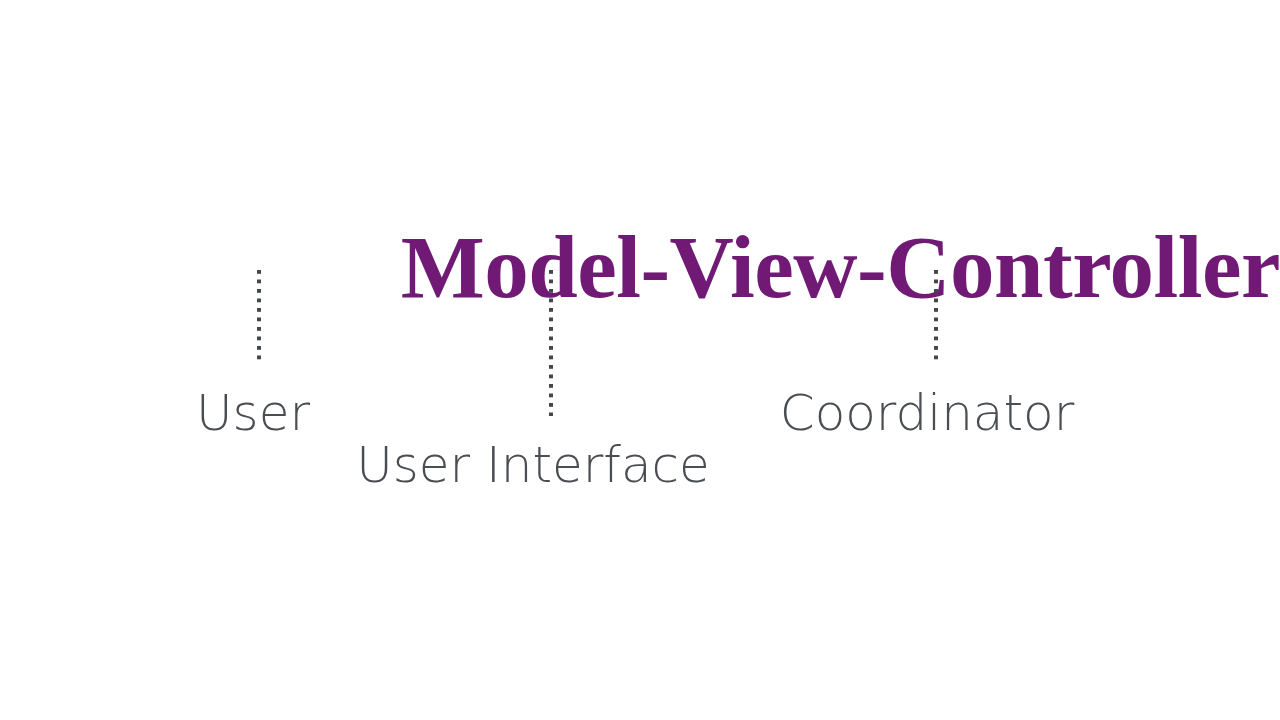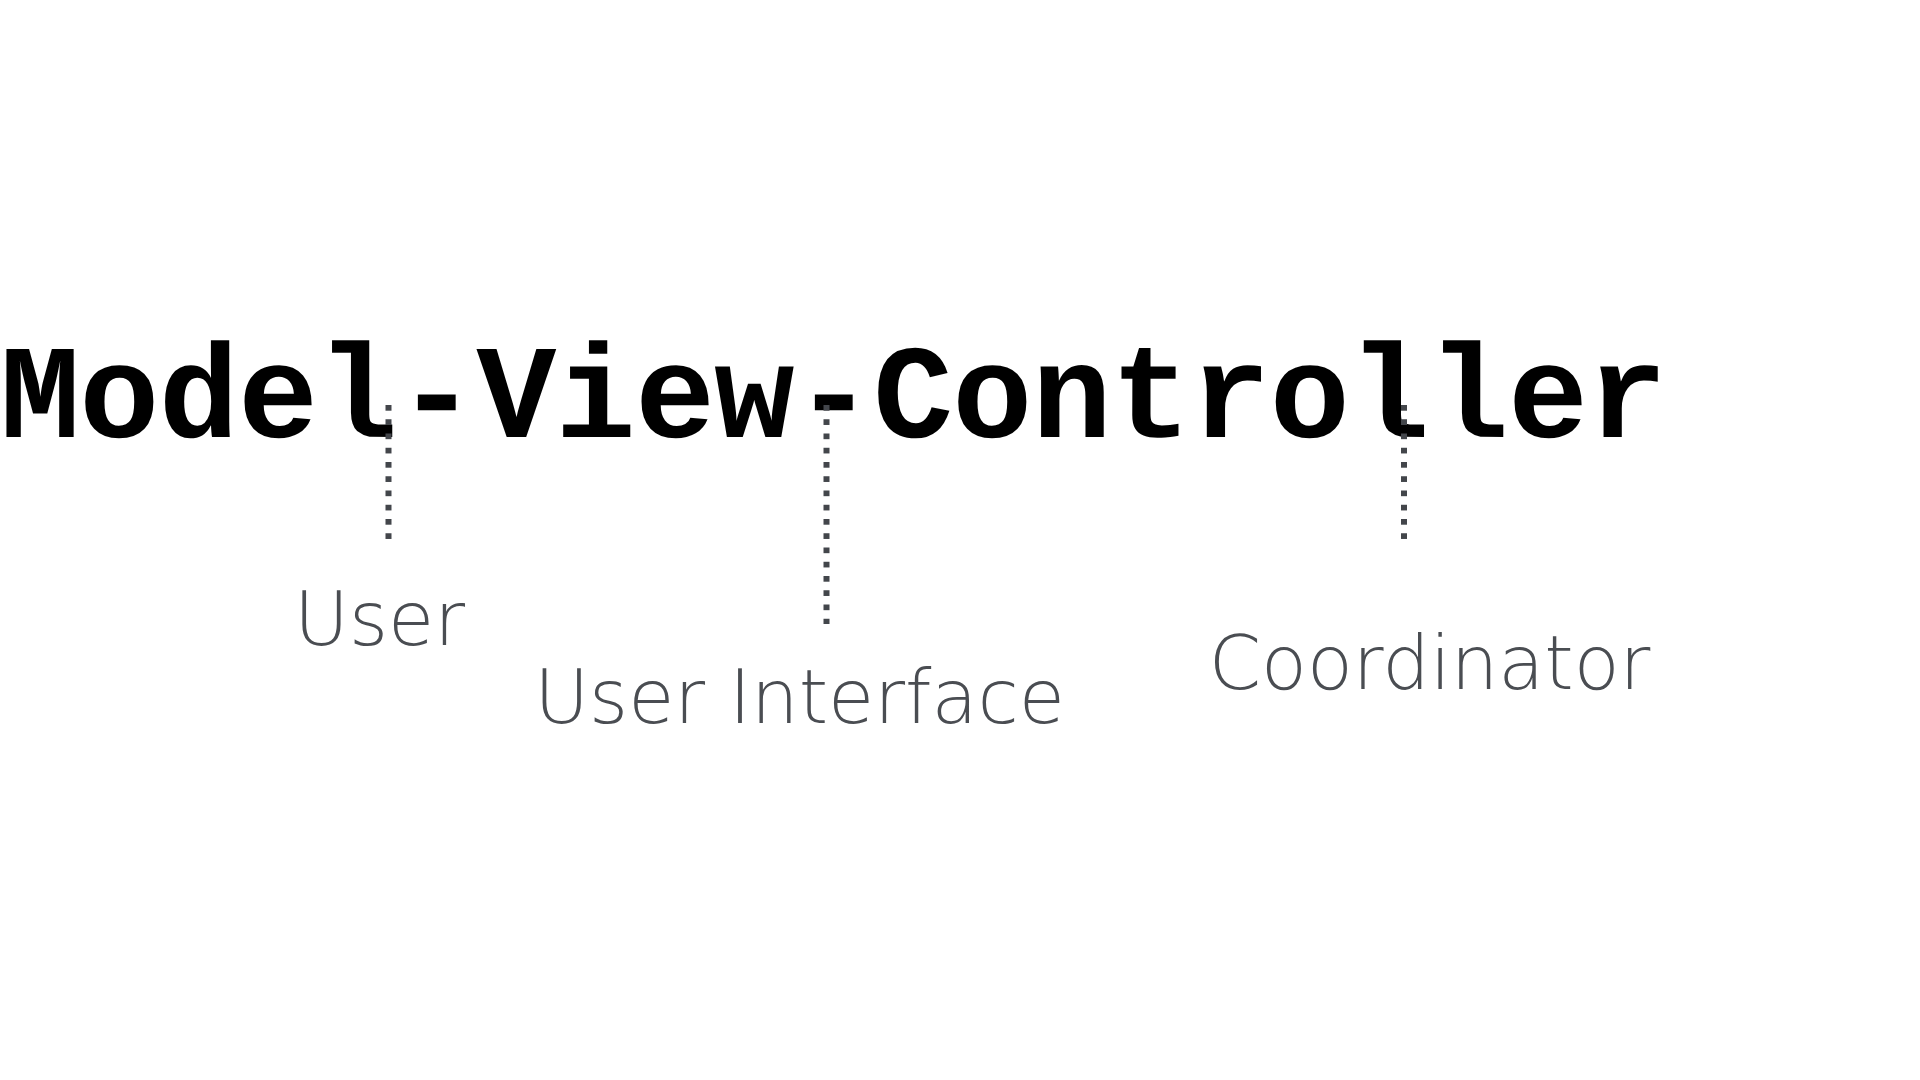"Model-View-Controller" .title { color: #000000 -> #701a75; font-family: Liberation Mono, monospace -> Liberation Serif, serif; text-align: left -> right }
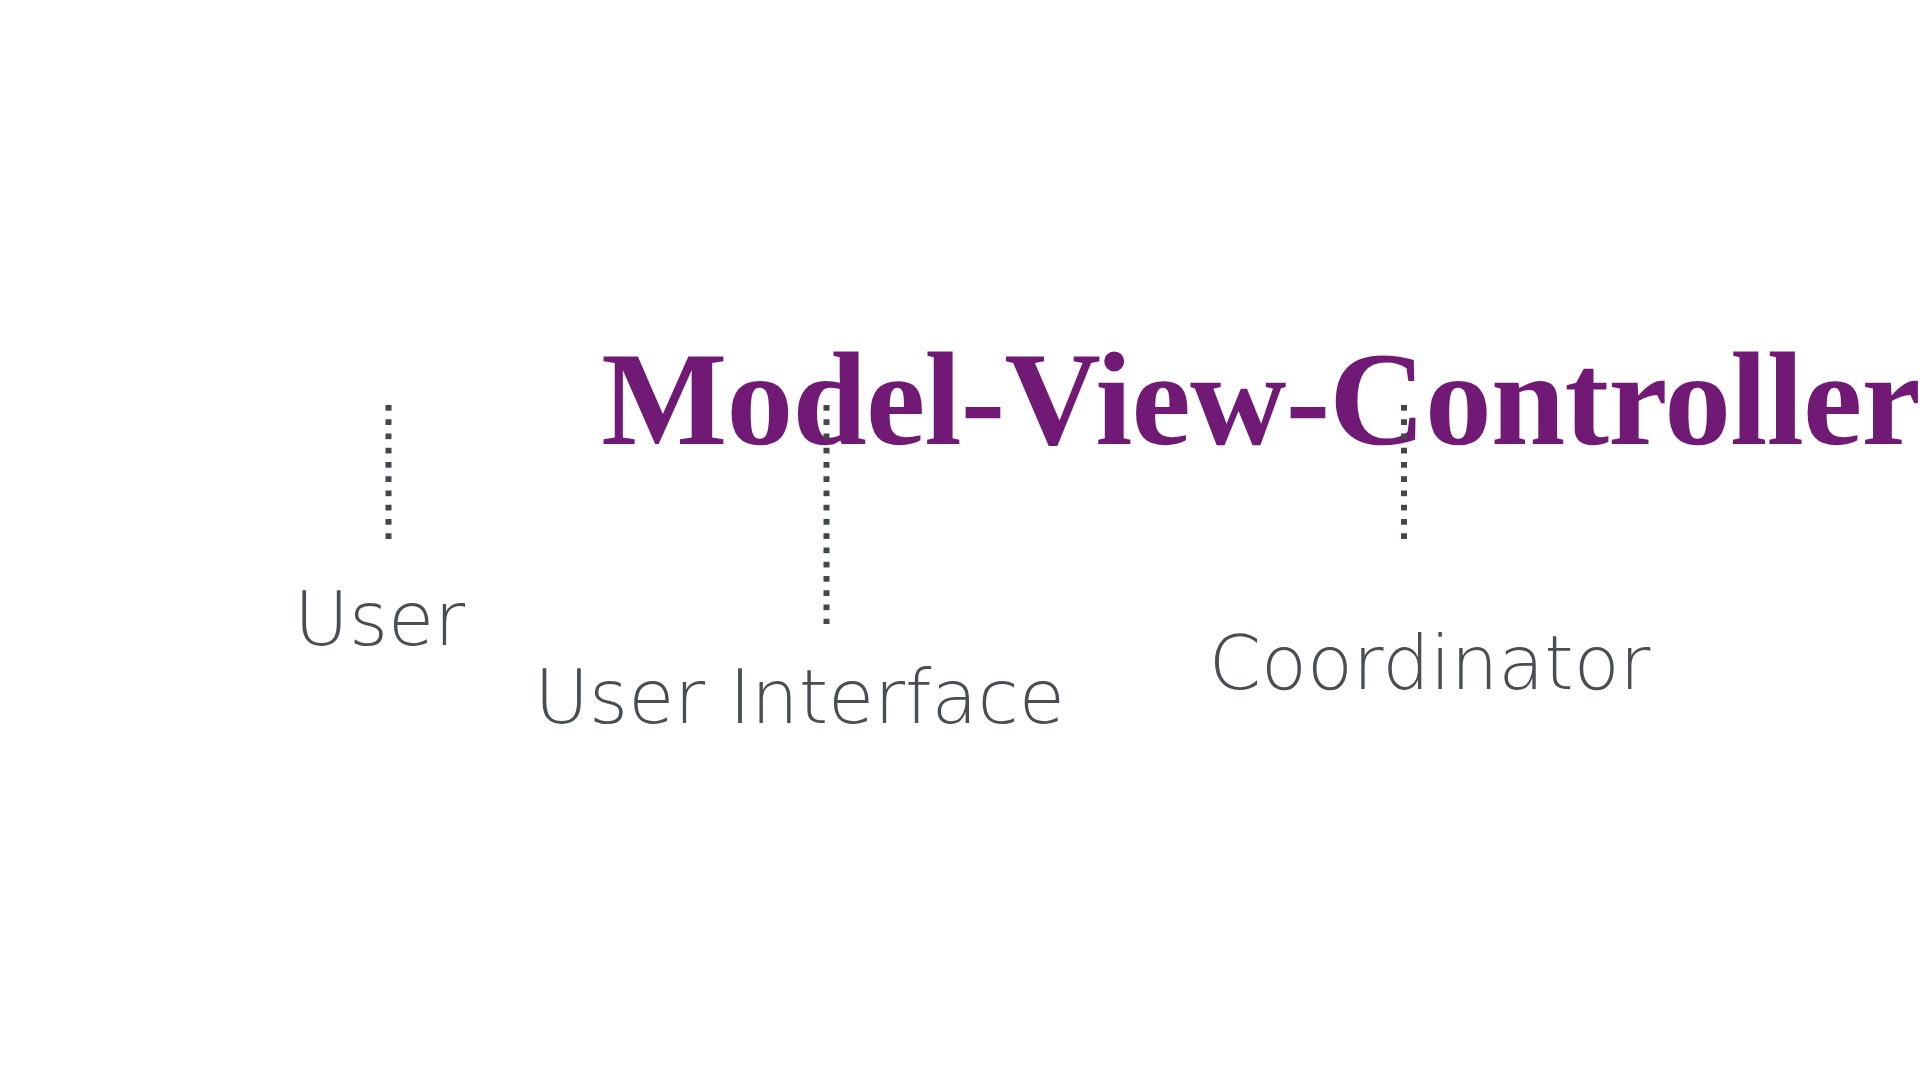"Coordinator" #label-coordinator { left: 953px -> 927px; margin-top: 29px -> none }
